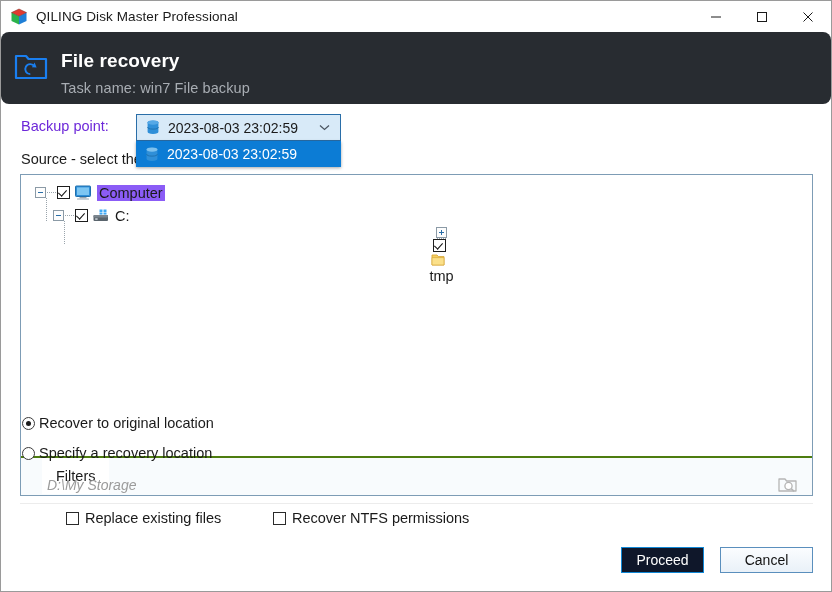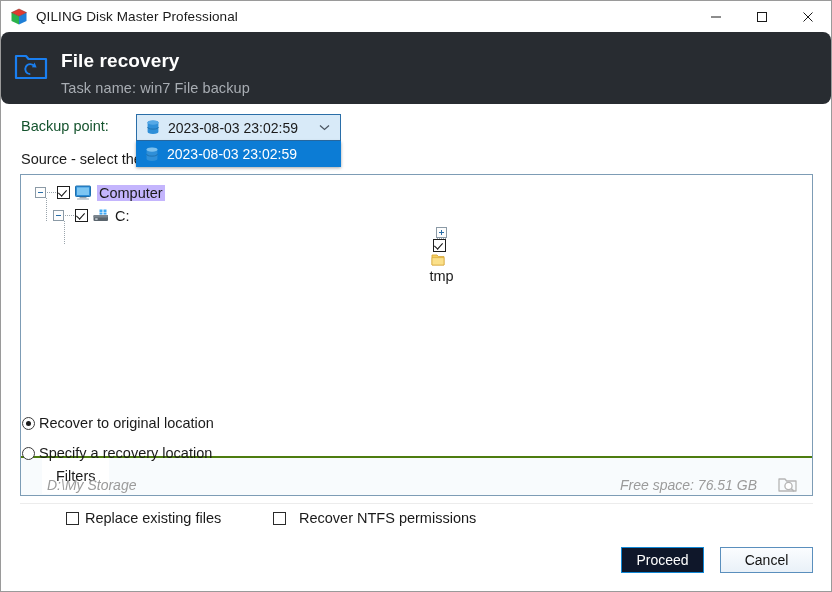"Backup point:" #backup-point-label { color: #14532d -> #6d28d9 }
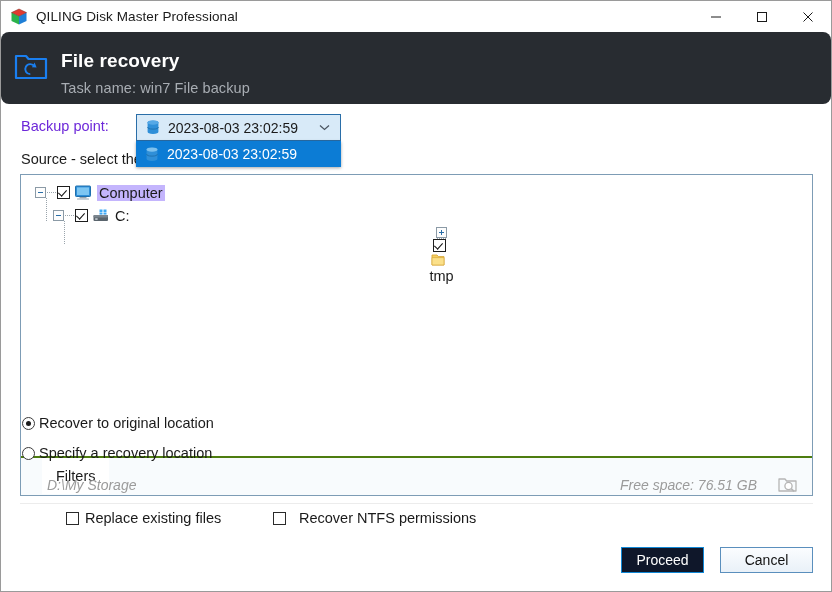"Computer" .node-label-sel { background: #c4b5fd -> #8b5cf6 }
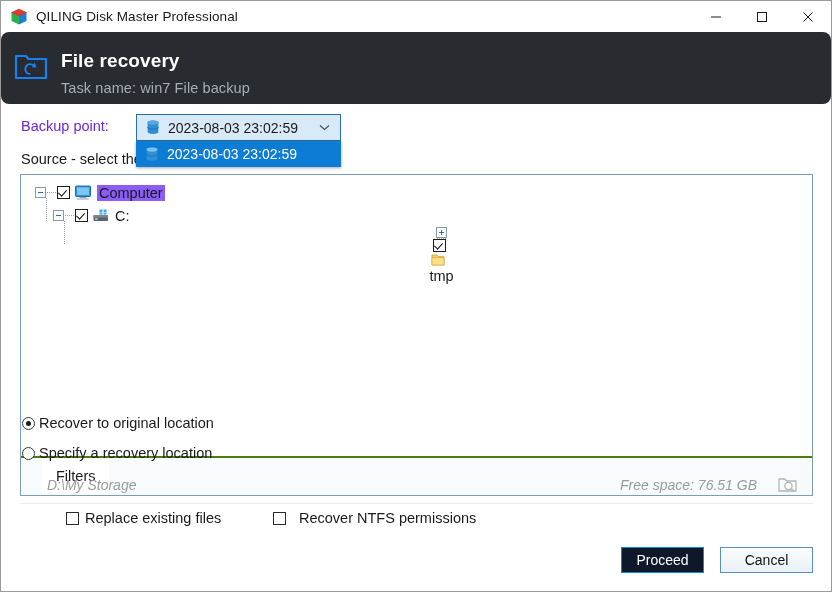"Free space: 76.51 GB" div { html: <div>Free space: 76.51 GB</div> -> none }
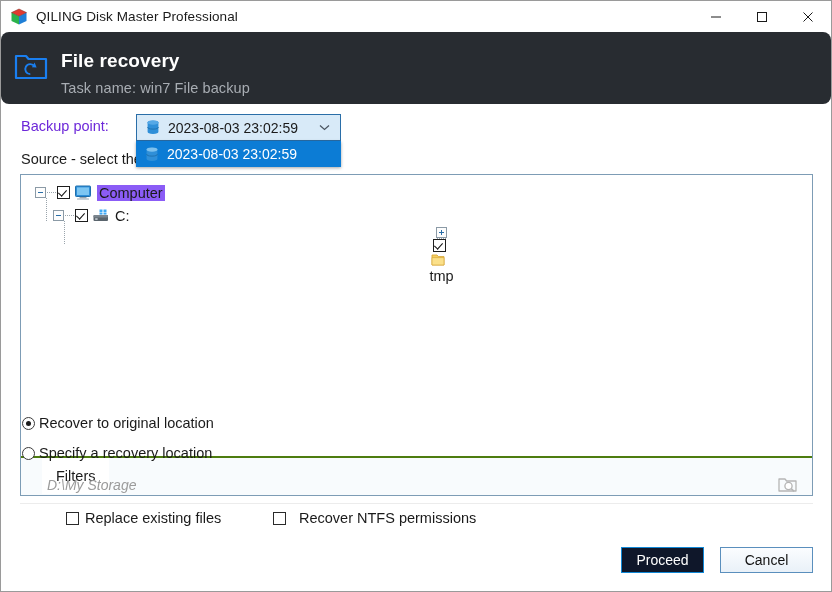"Recover NTFS permissions" #chk-ntfs { gap: 7px -> none }
